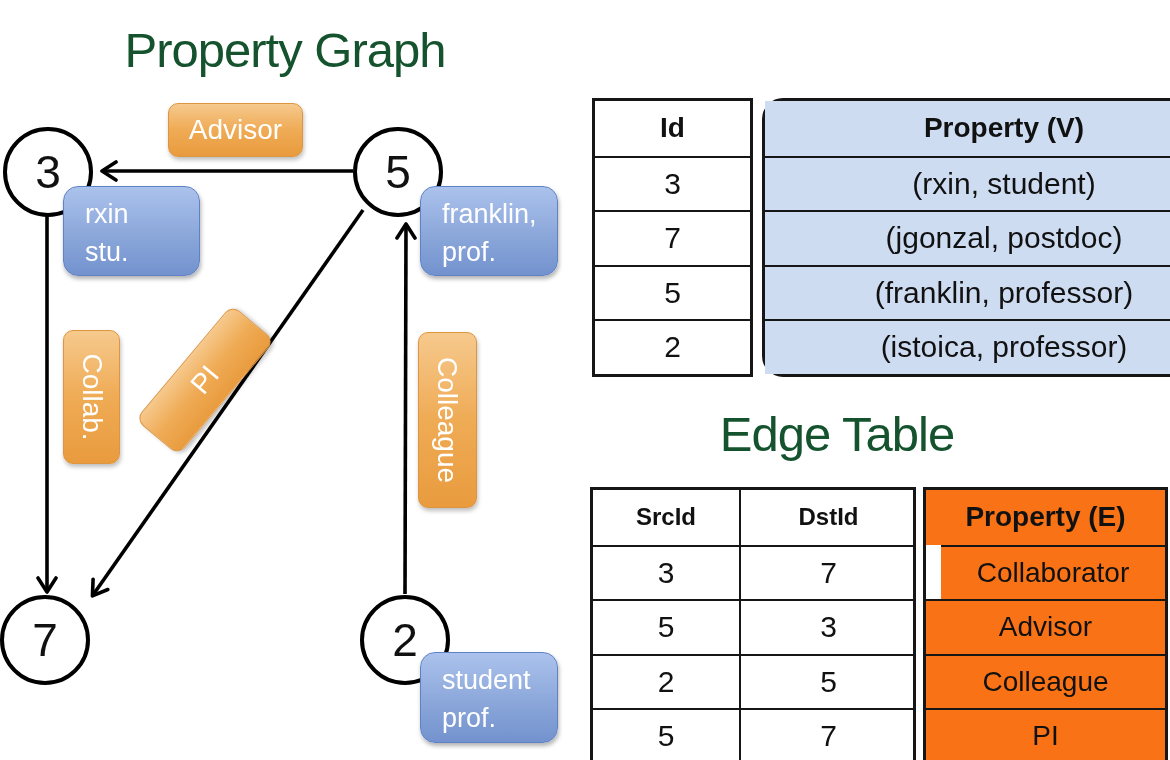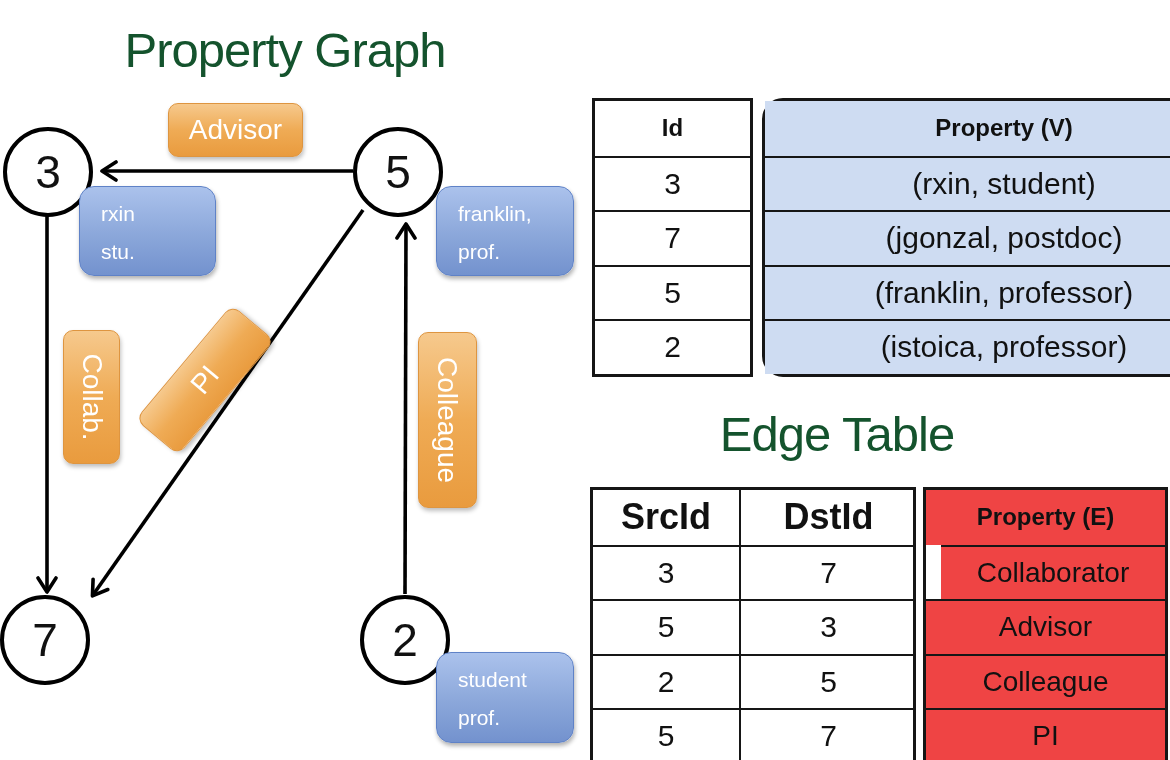"Id" .tbl .hdr { font-size: 24px -> 28px }
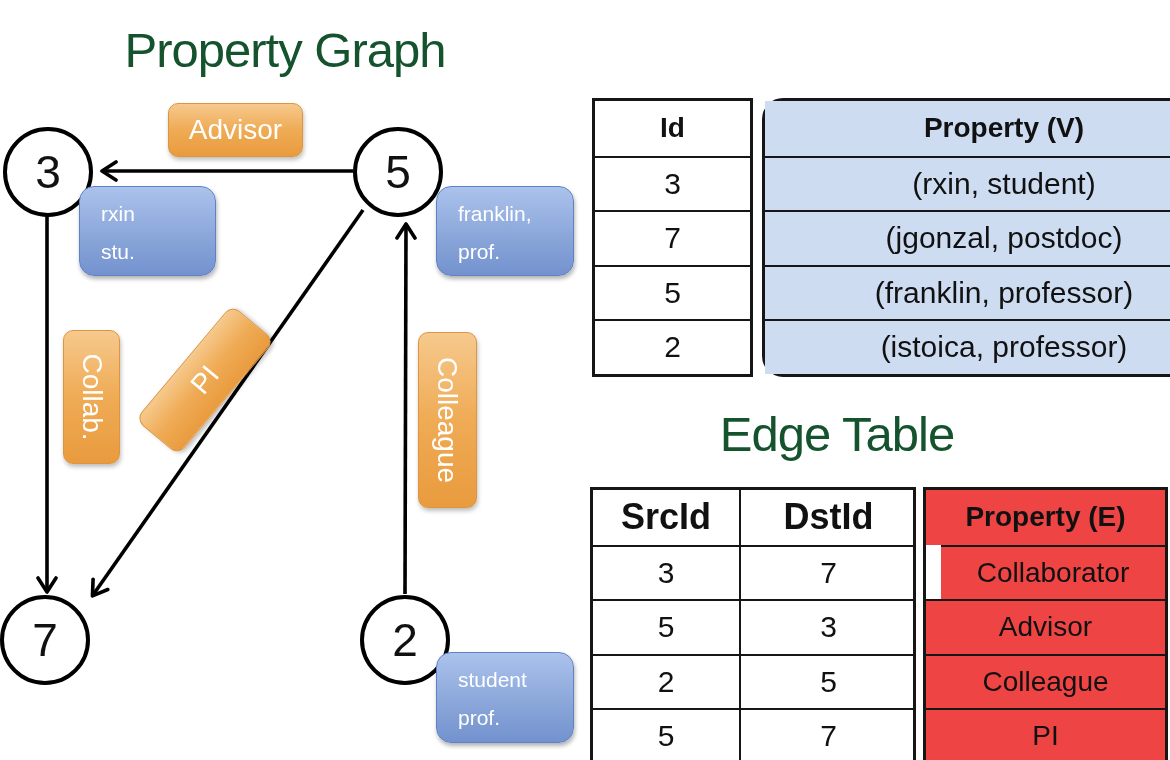"rxin" .bluebox { font-size: 21px -> 27px; margin-left: 16px -> none }
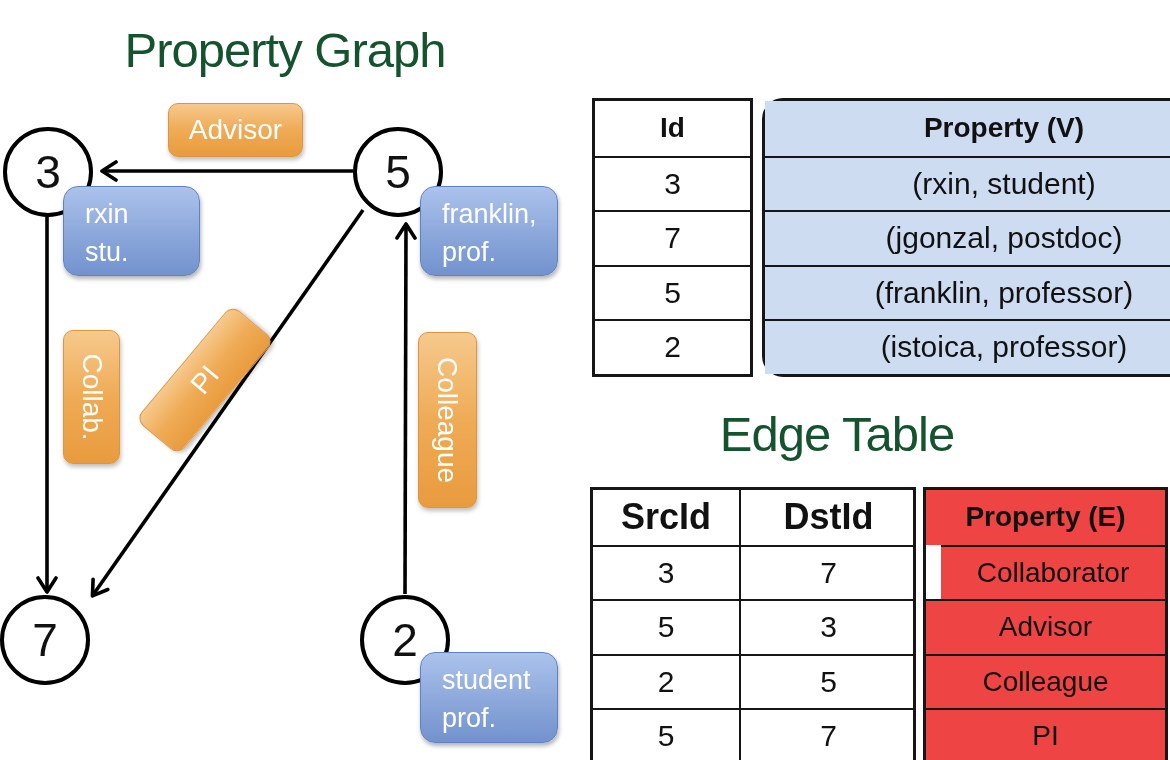"SrcId" .grid2 .hdr { font-size: 36px -> 24px }
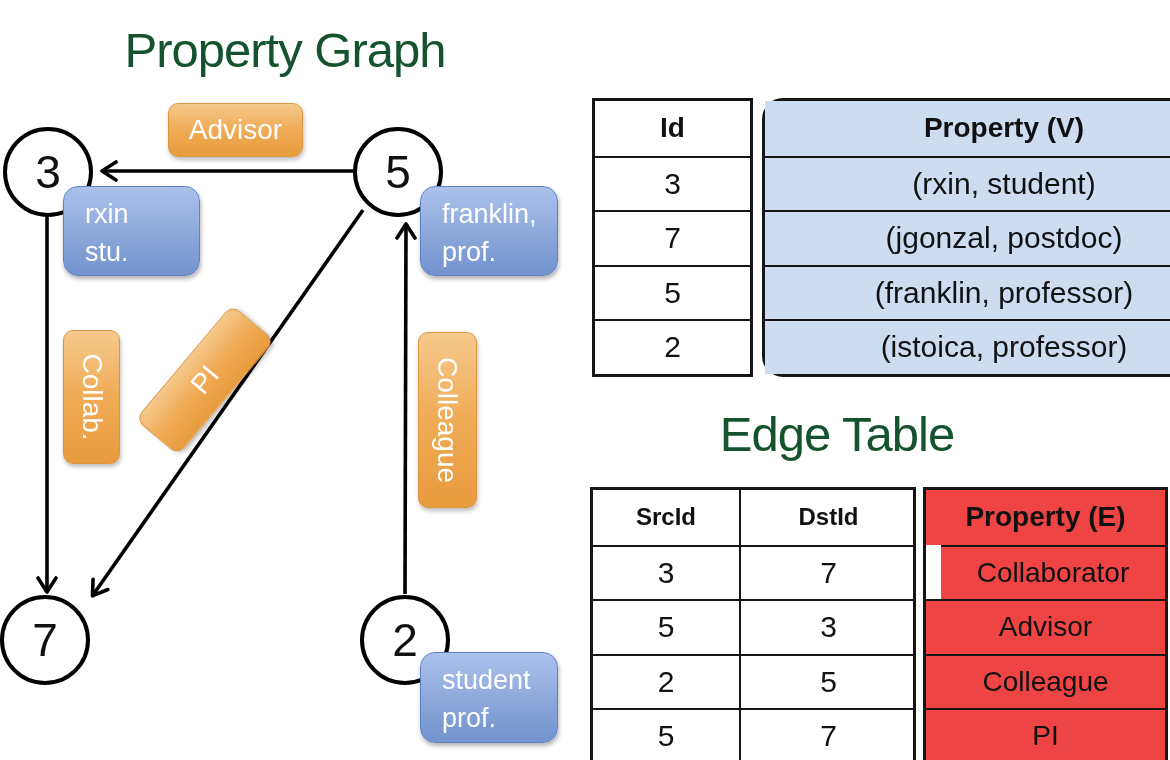"Property (E)" .tancol { background: #ef4444 -> #f97316 }
